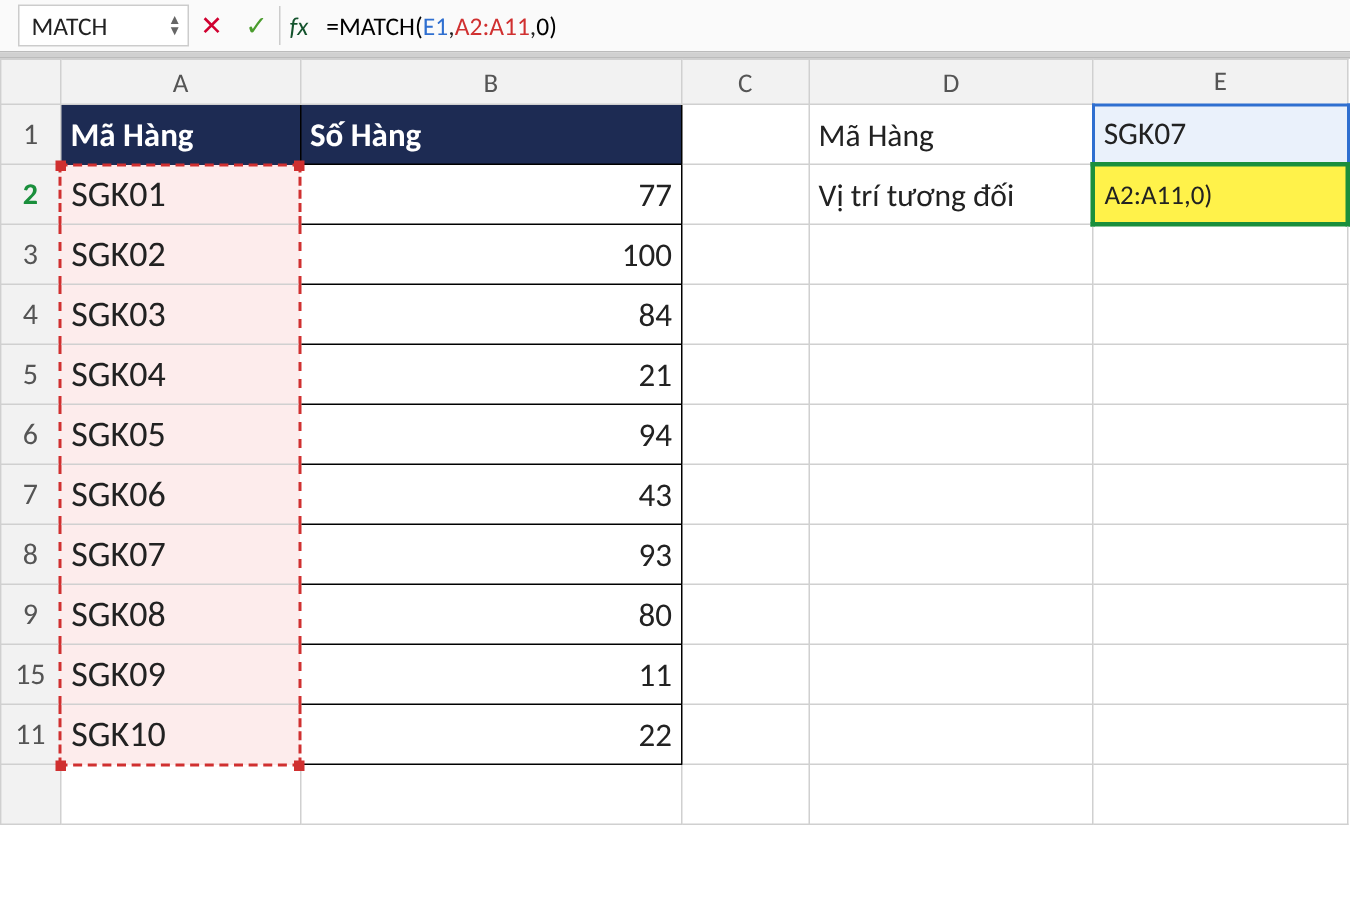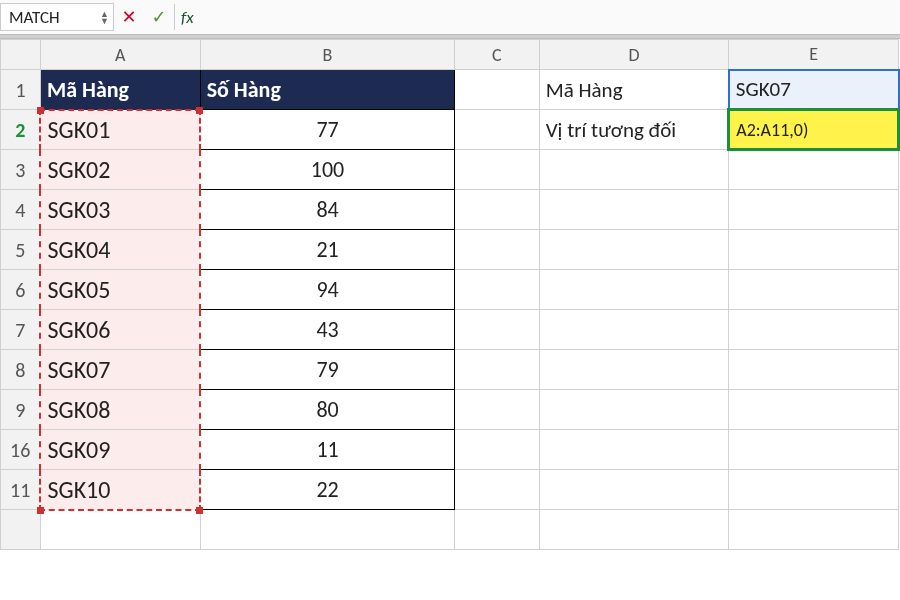"MATCH" .namebox { margin-left: 0 -> 12px }
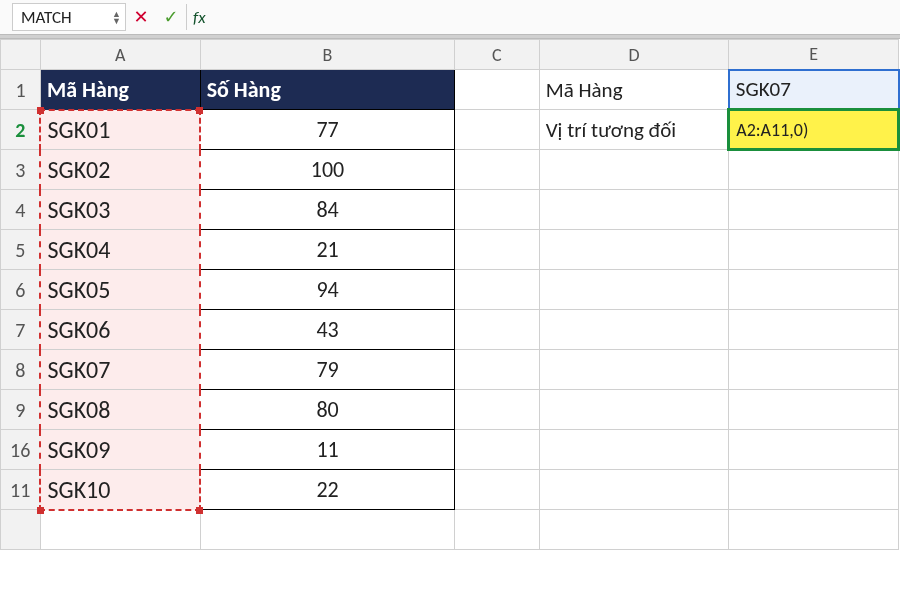"=MATCH(E1,A2:A11,0)" div.formula { html: none -> <div> <span>=MATCH(</span><span>E1</span><span>,</span><span>A2:A11</span><span>,</span><span>0)</span> </div> }
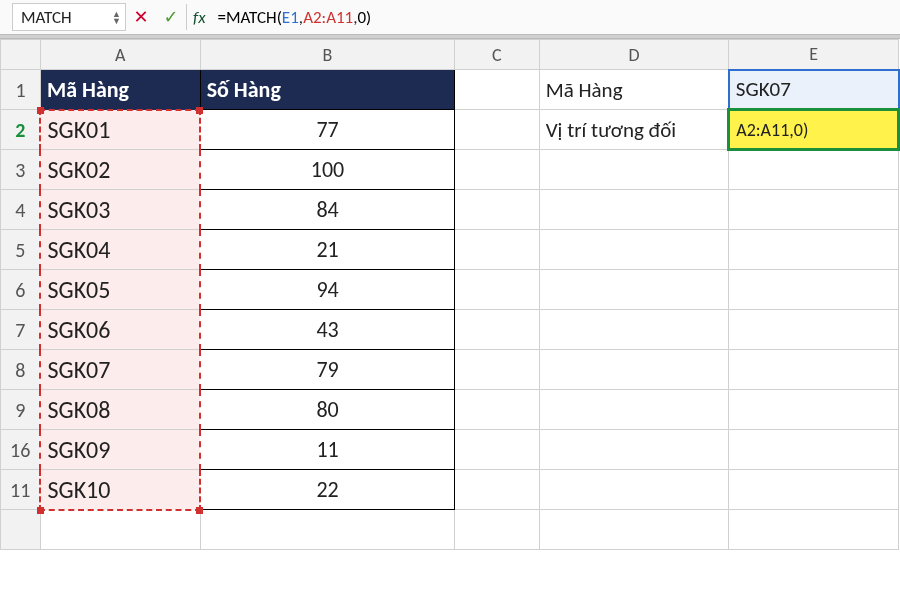"77" .data-b { text-align: center -> right }
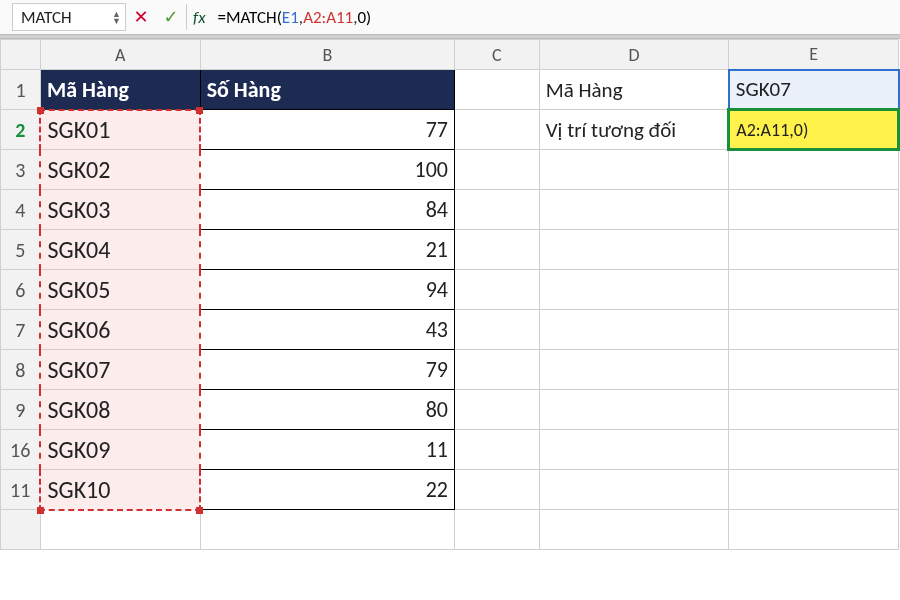"79" td.data-b { text: 79 -> 93 }
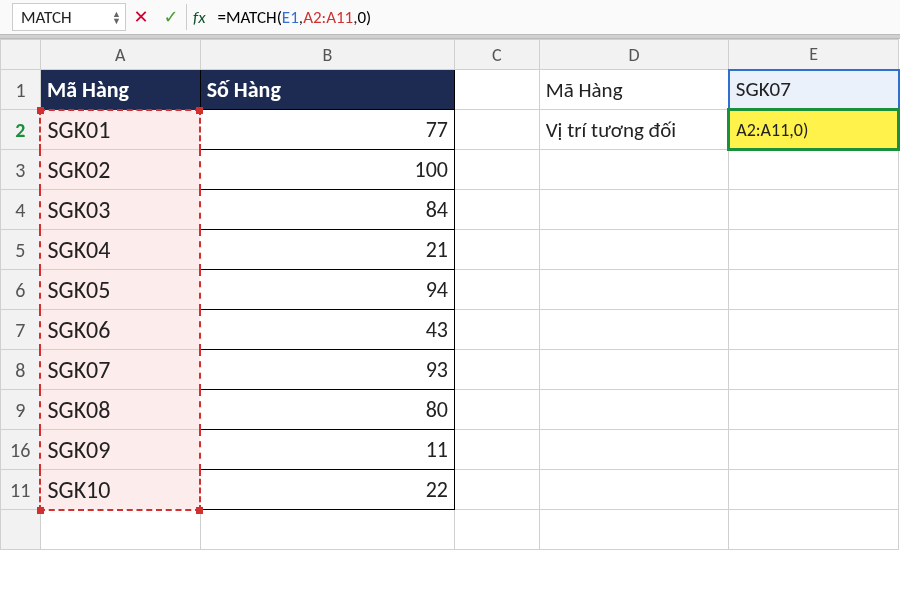"16" td.rowhdr { text: 16 -> 15 }
